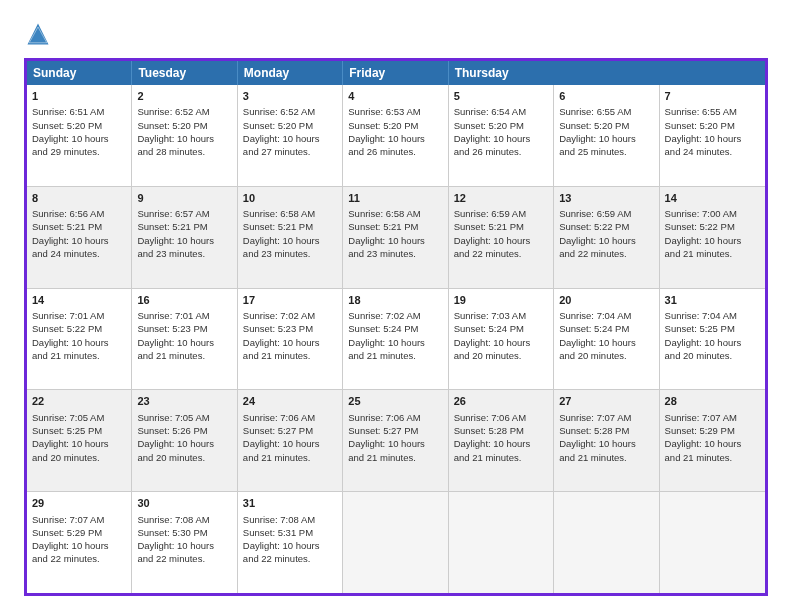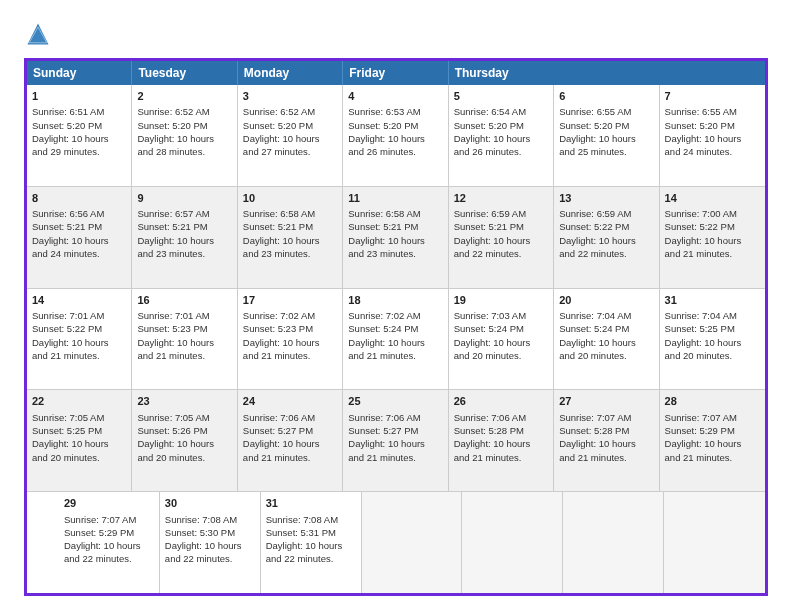"29" .cal-row:last-child { margin-left: 32px -> none }
